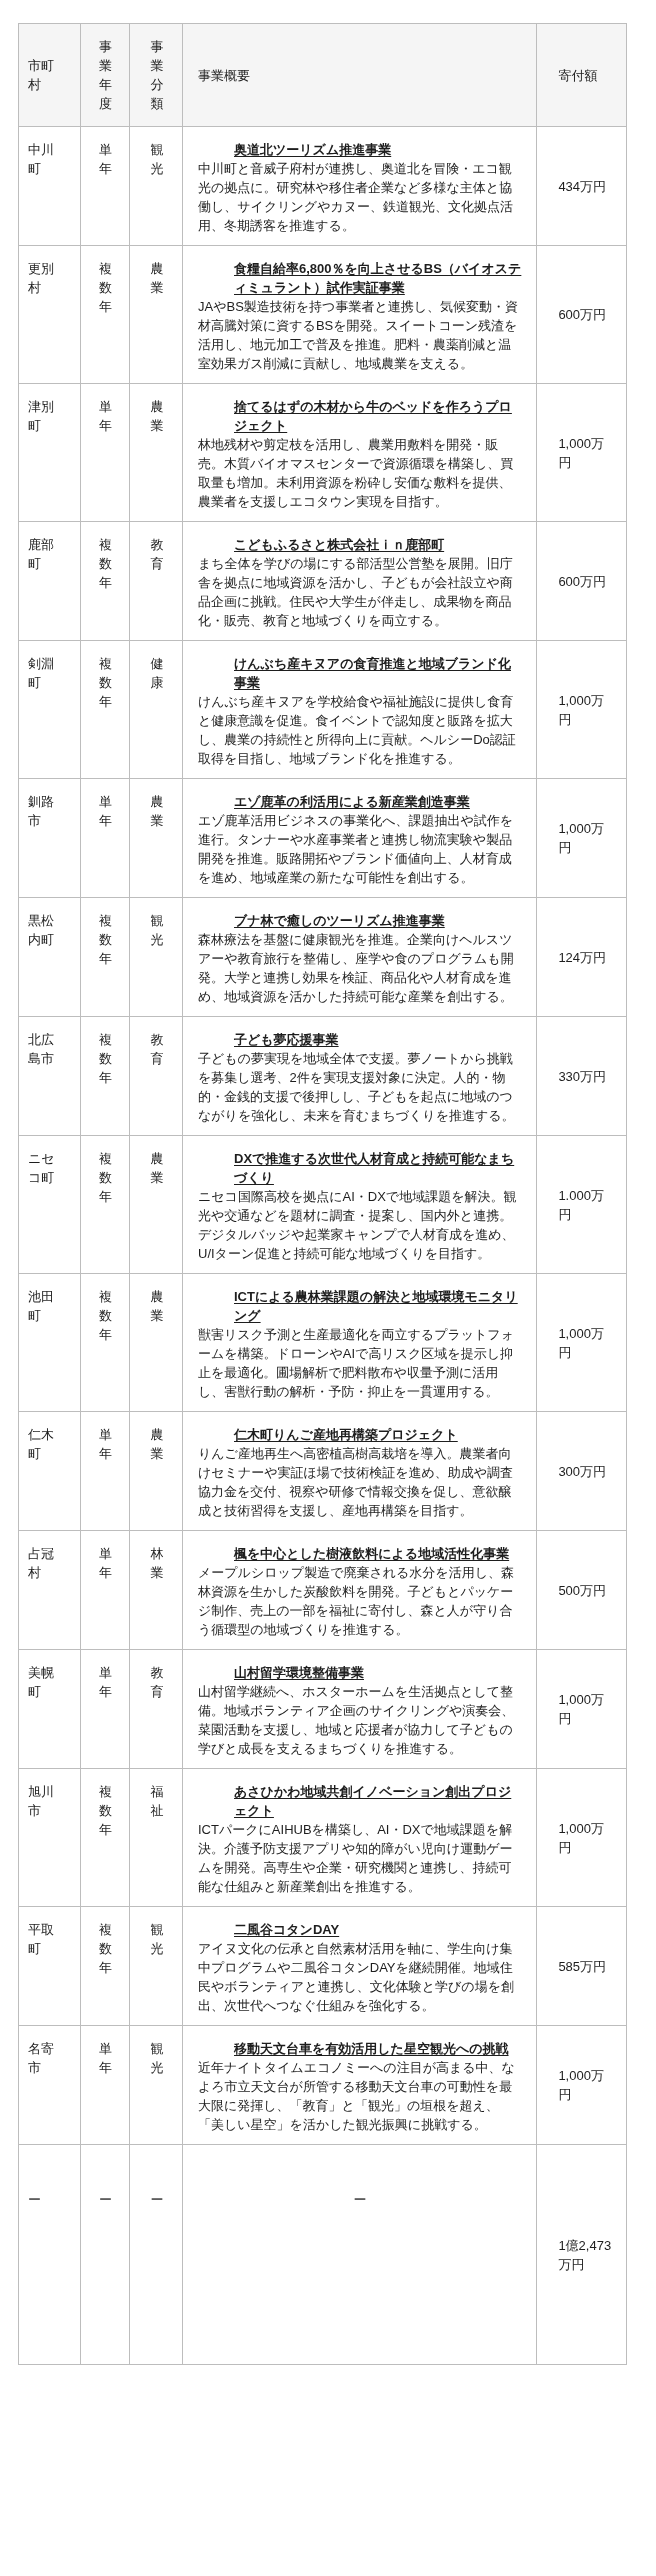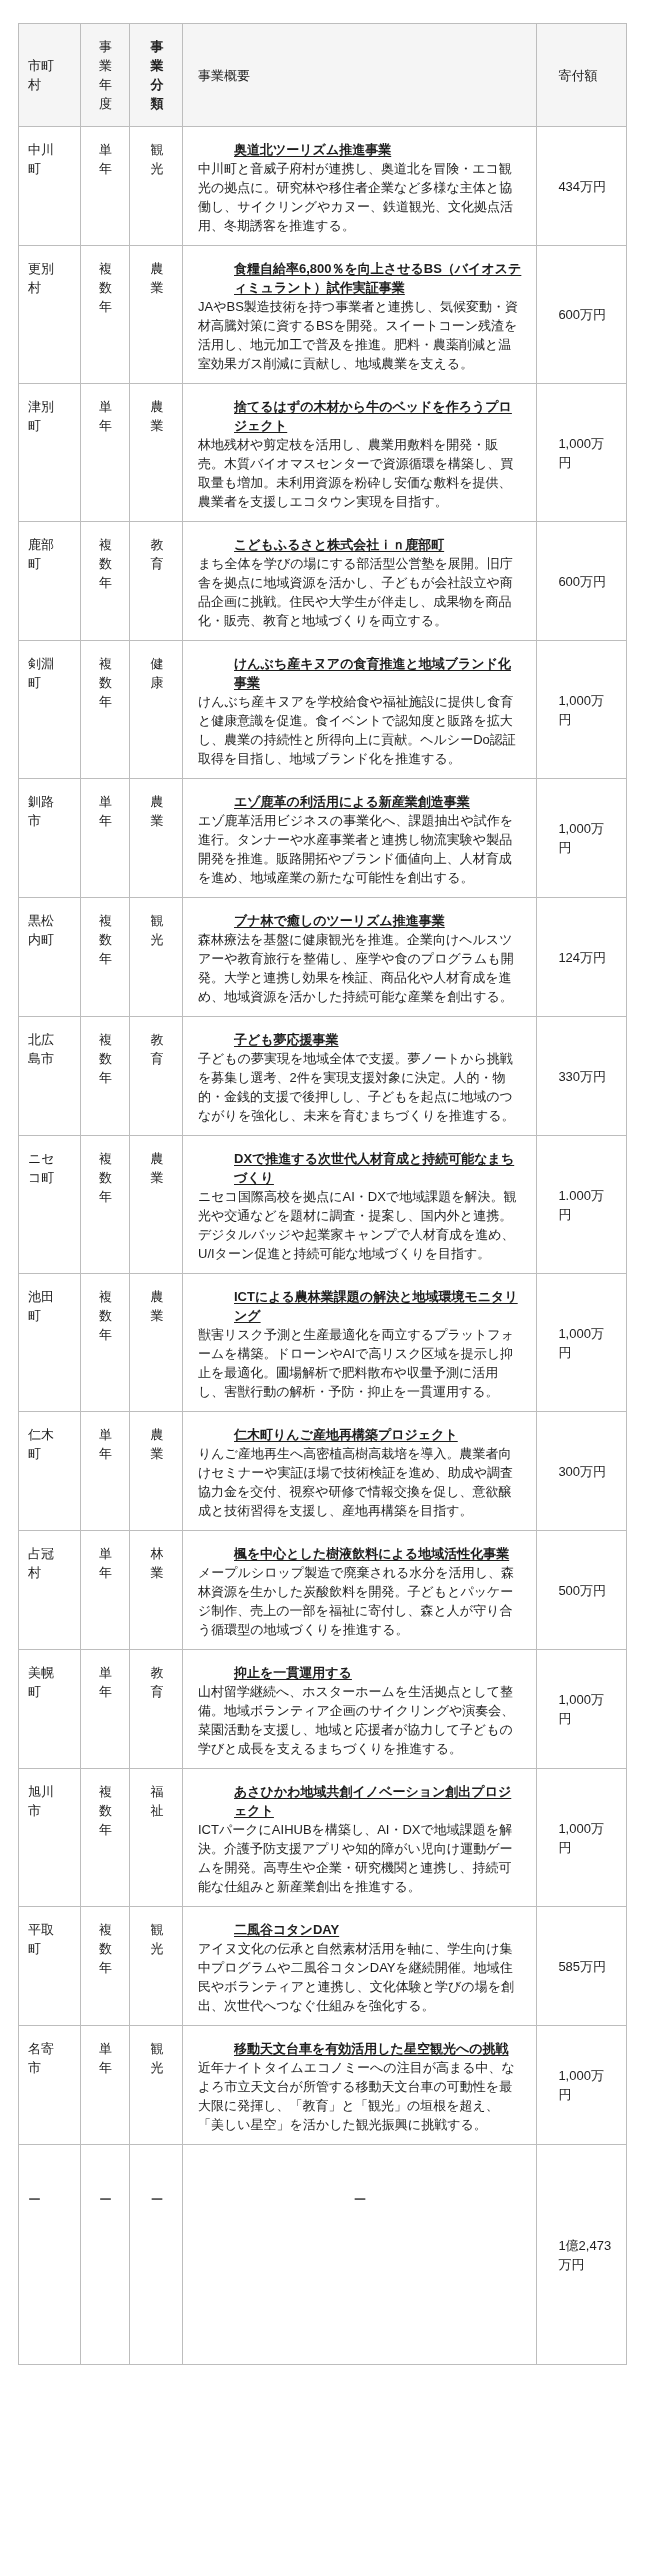"事業分類" th.c3 { font-weight: bold -> none }
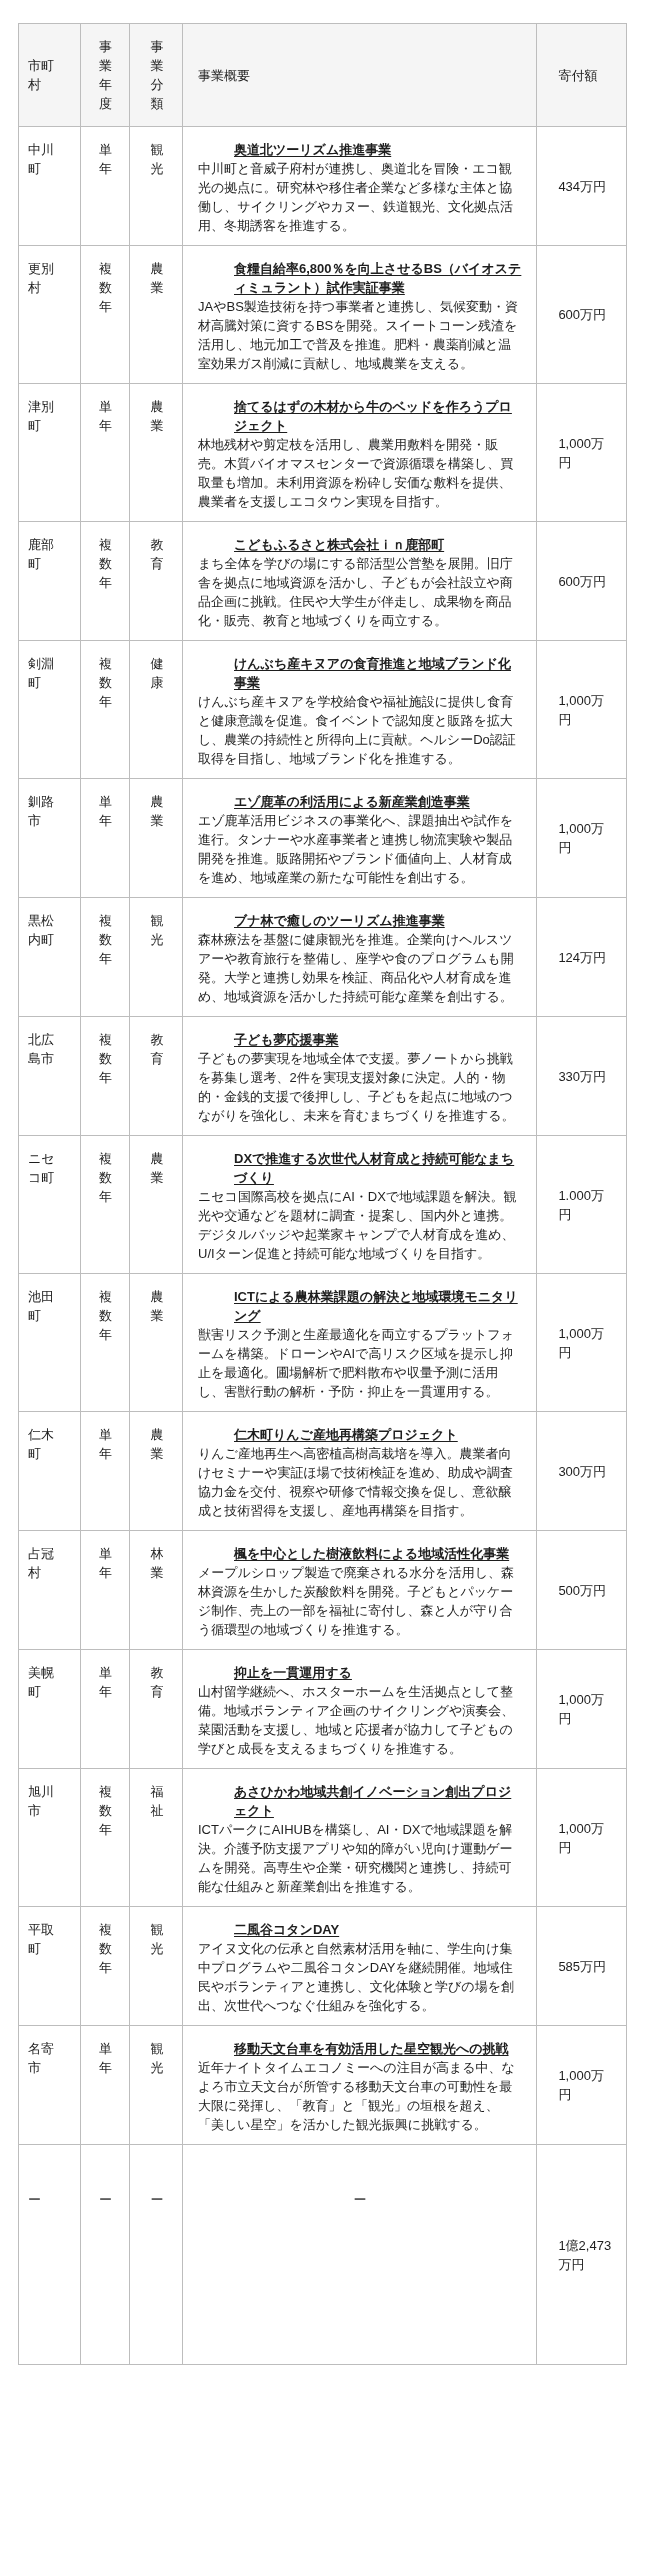"抑止を一貫運用する" div.title { text: 抑止を一貫運用する -> 山村留学環境整備事業 }
